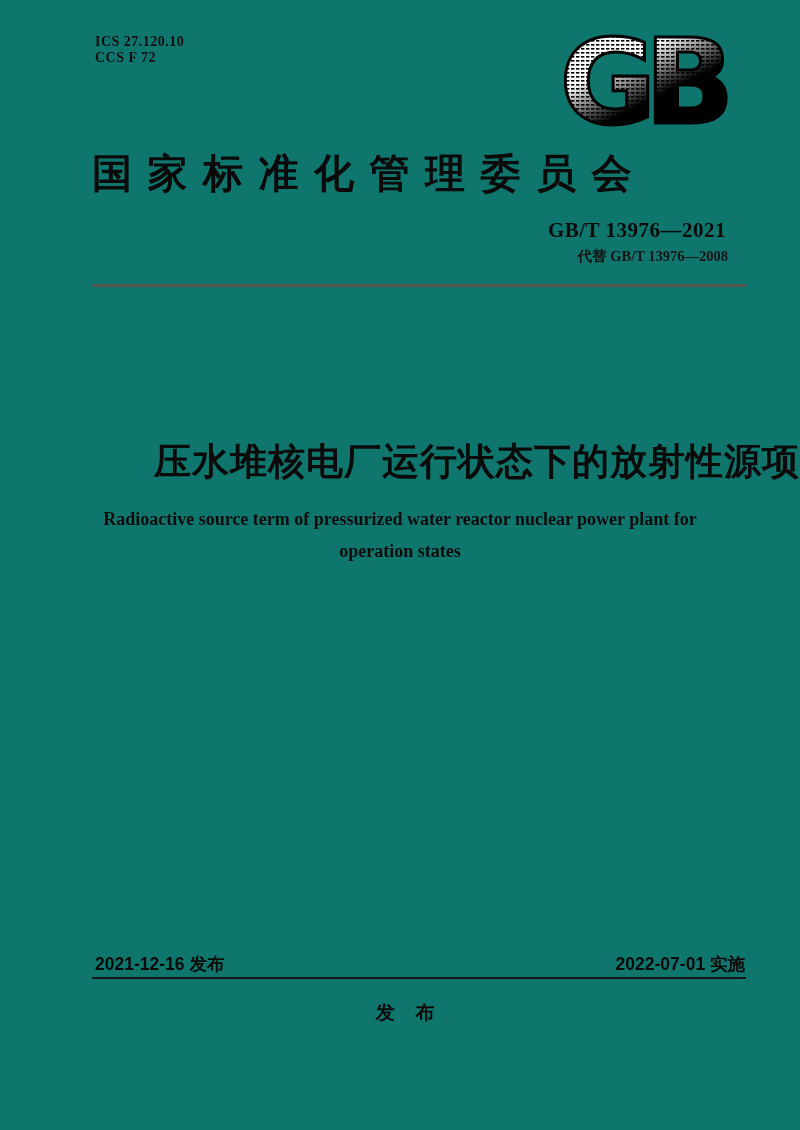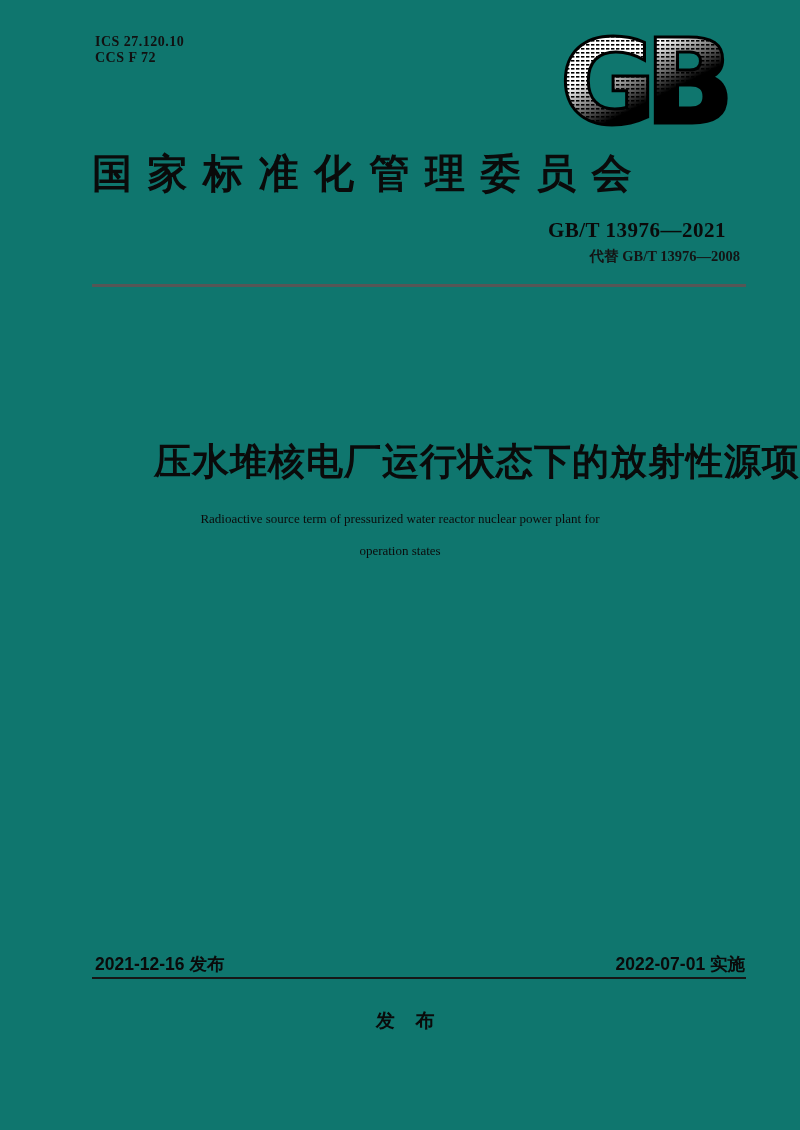"代替 GB/T 13976—2008" .replaces-note { right: 60px -> 72px }
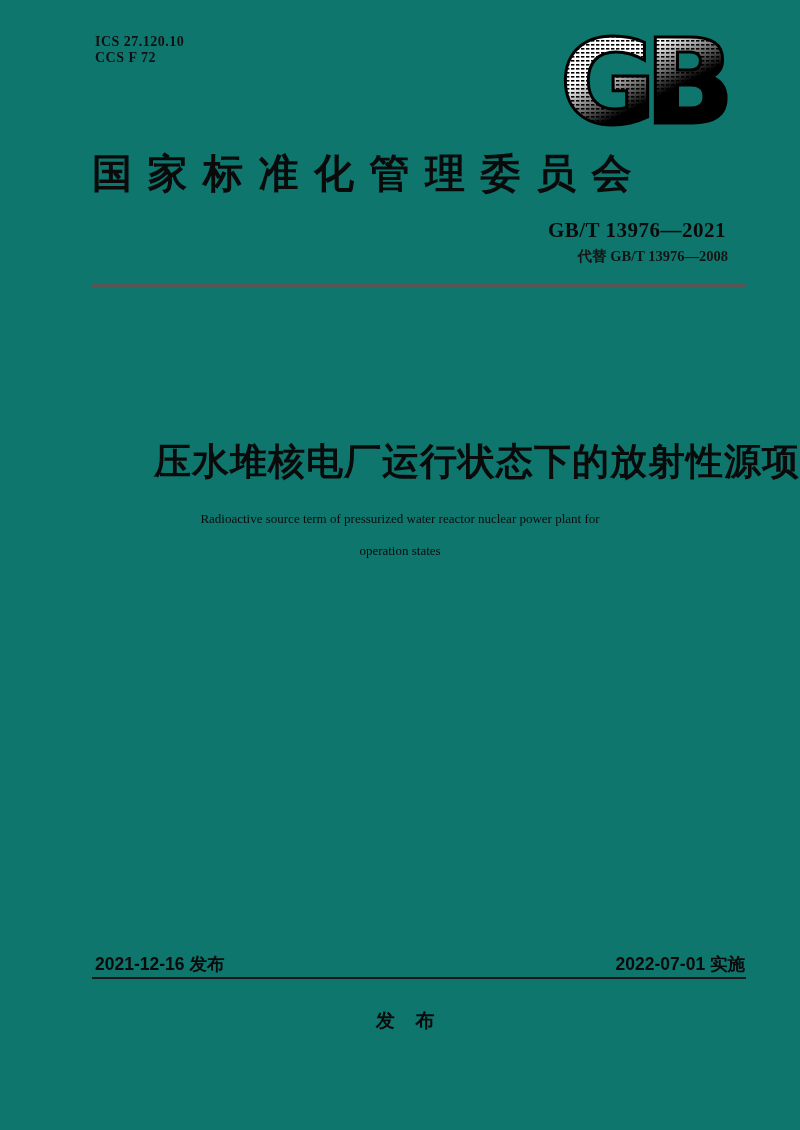"Radioactive source term of pressurized" .title-en { font-size: 13px -> 18px; font-weight: normal -> bold }
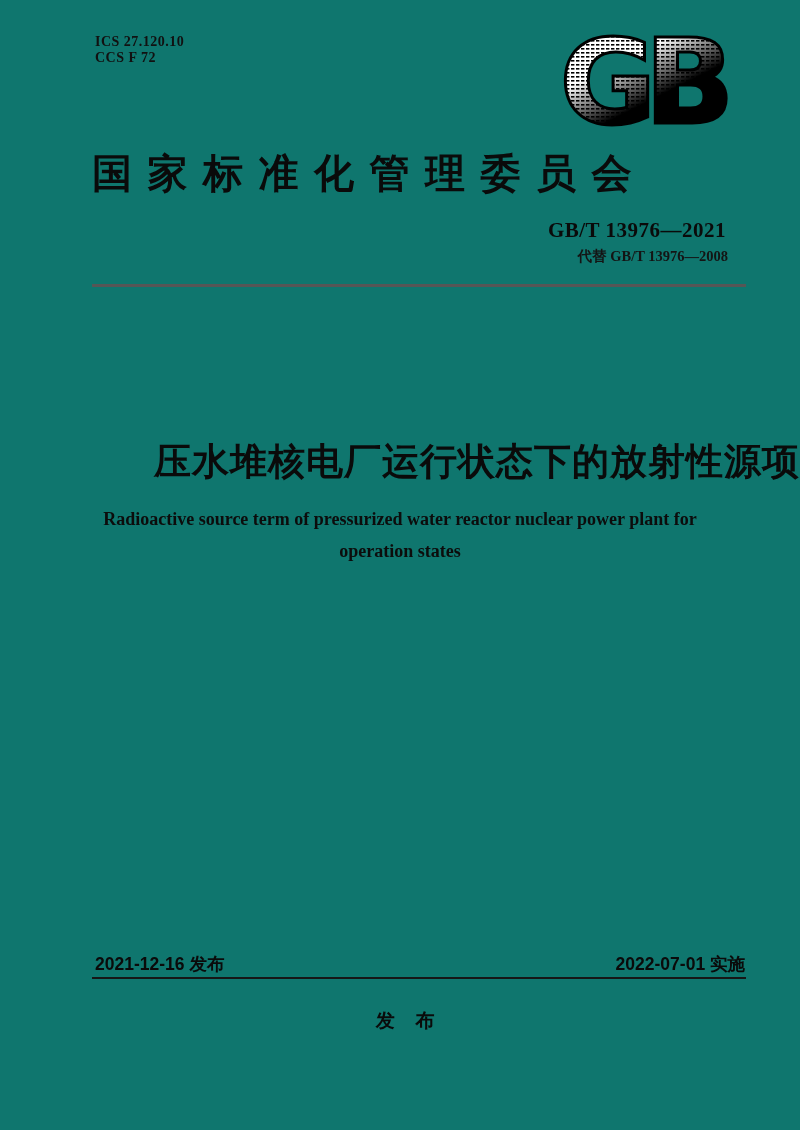"发 布" .pub-action { margin-top: 8px -> none }
